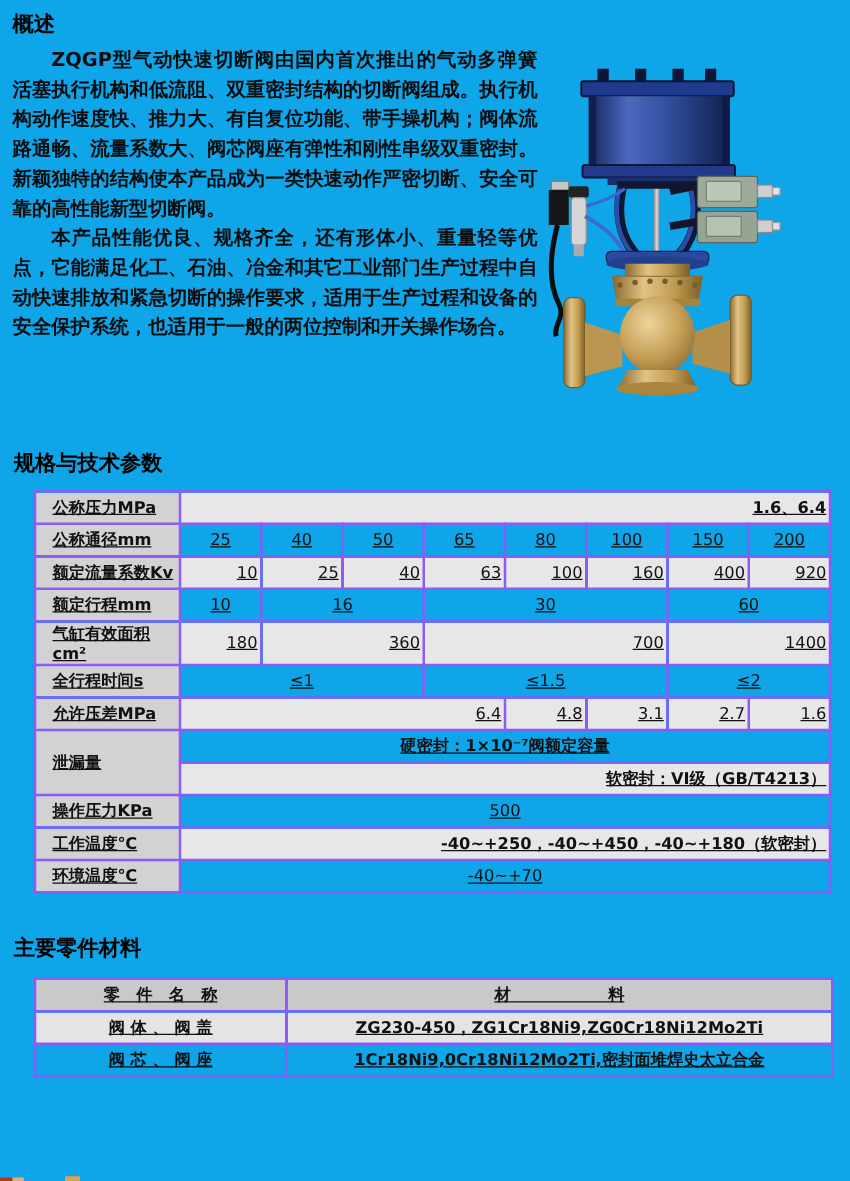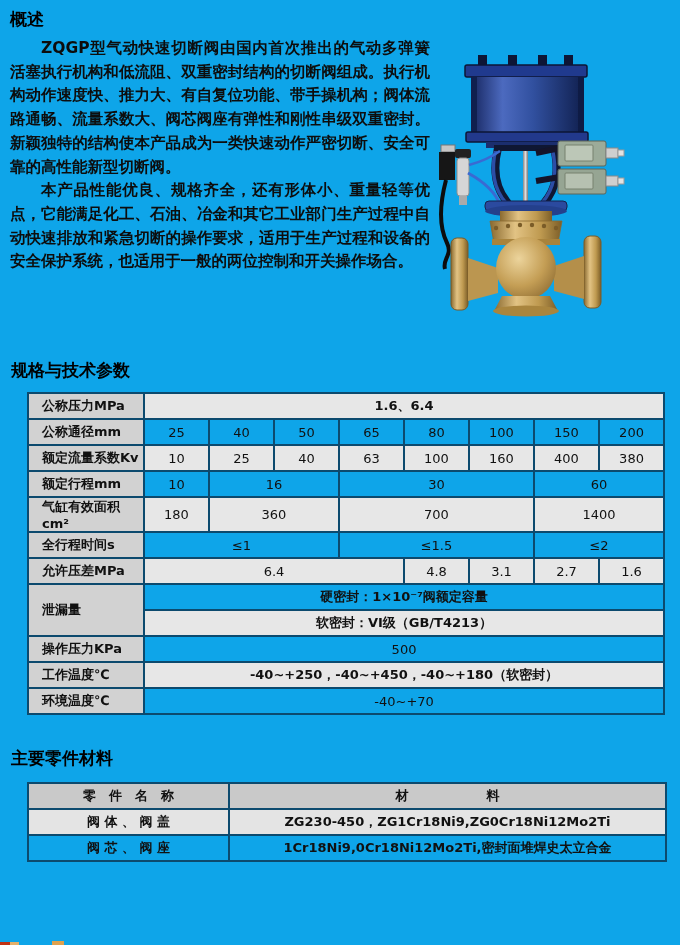"公称压力MPa" td { border: 2px solid #0c4a6e -> 2px solid #8b5cf6; text-decoration: none -> underline }
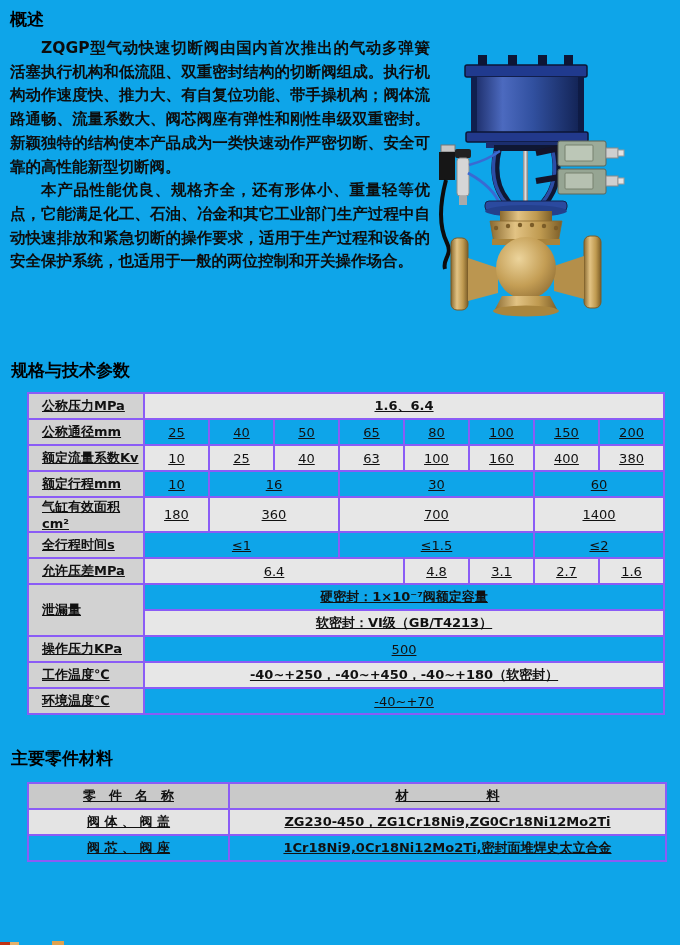"1.6、6.4" .specs-table td.alt { text-align: none -> right }
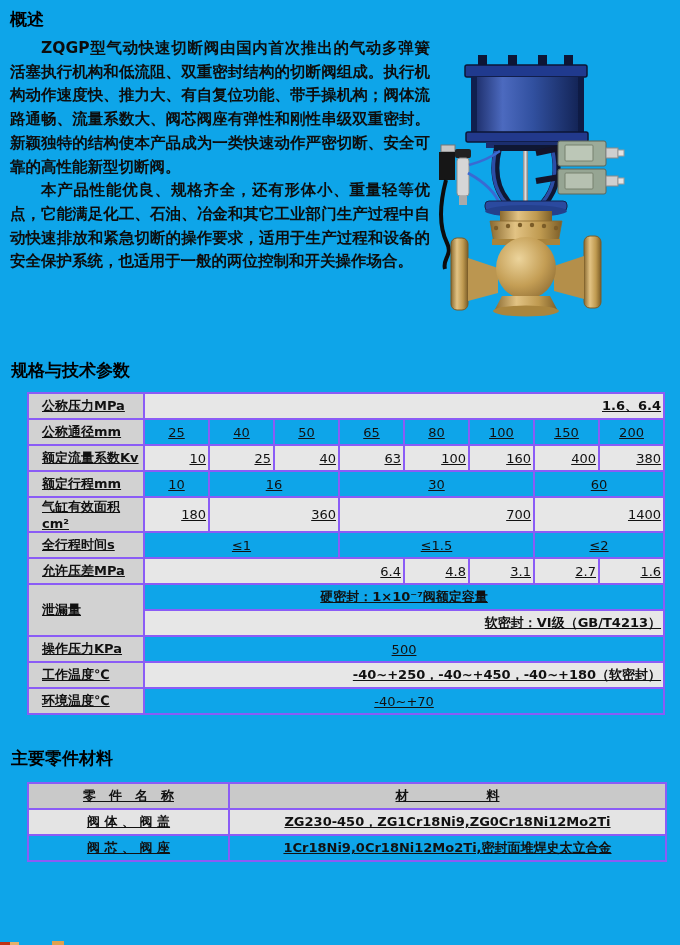"380" td.alt { text: 380 -> 920 }
